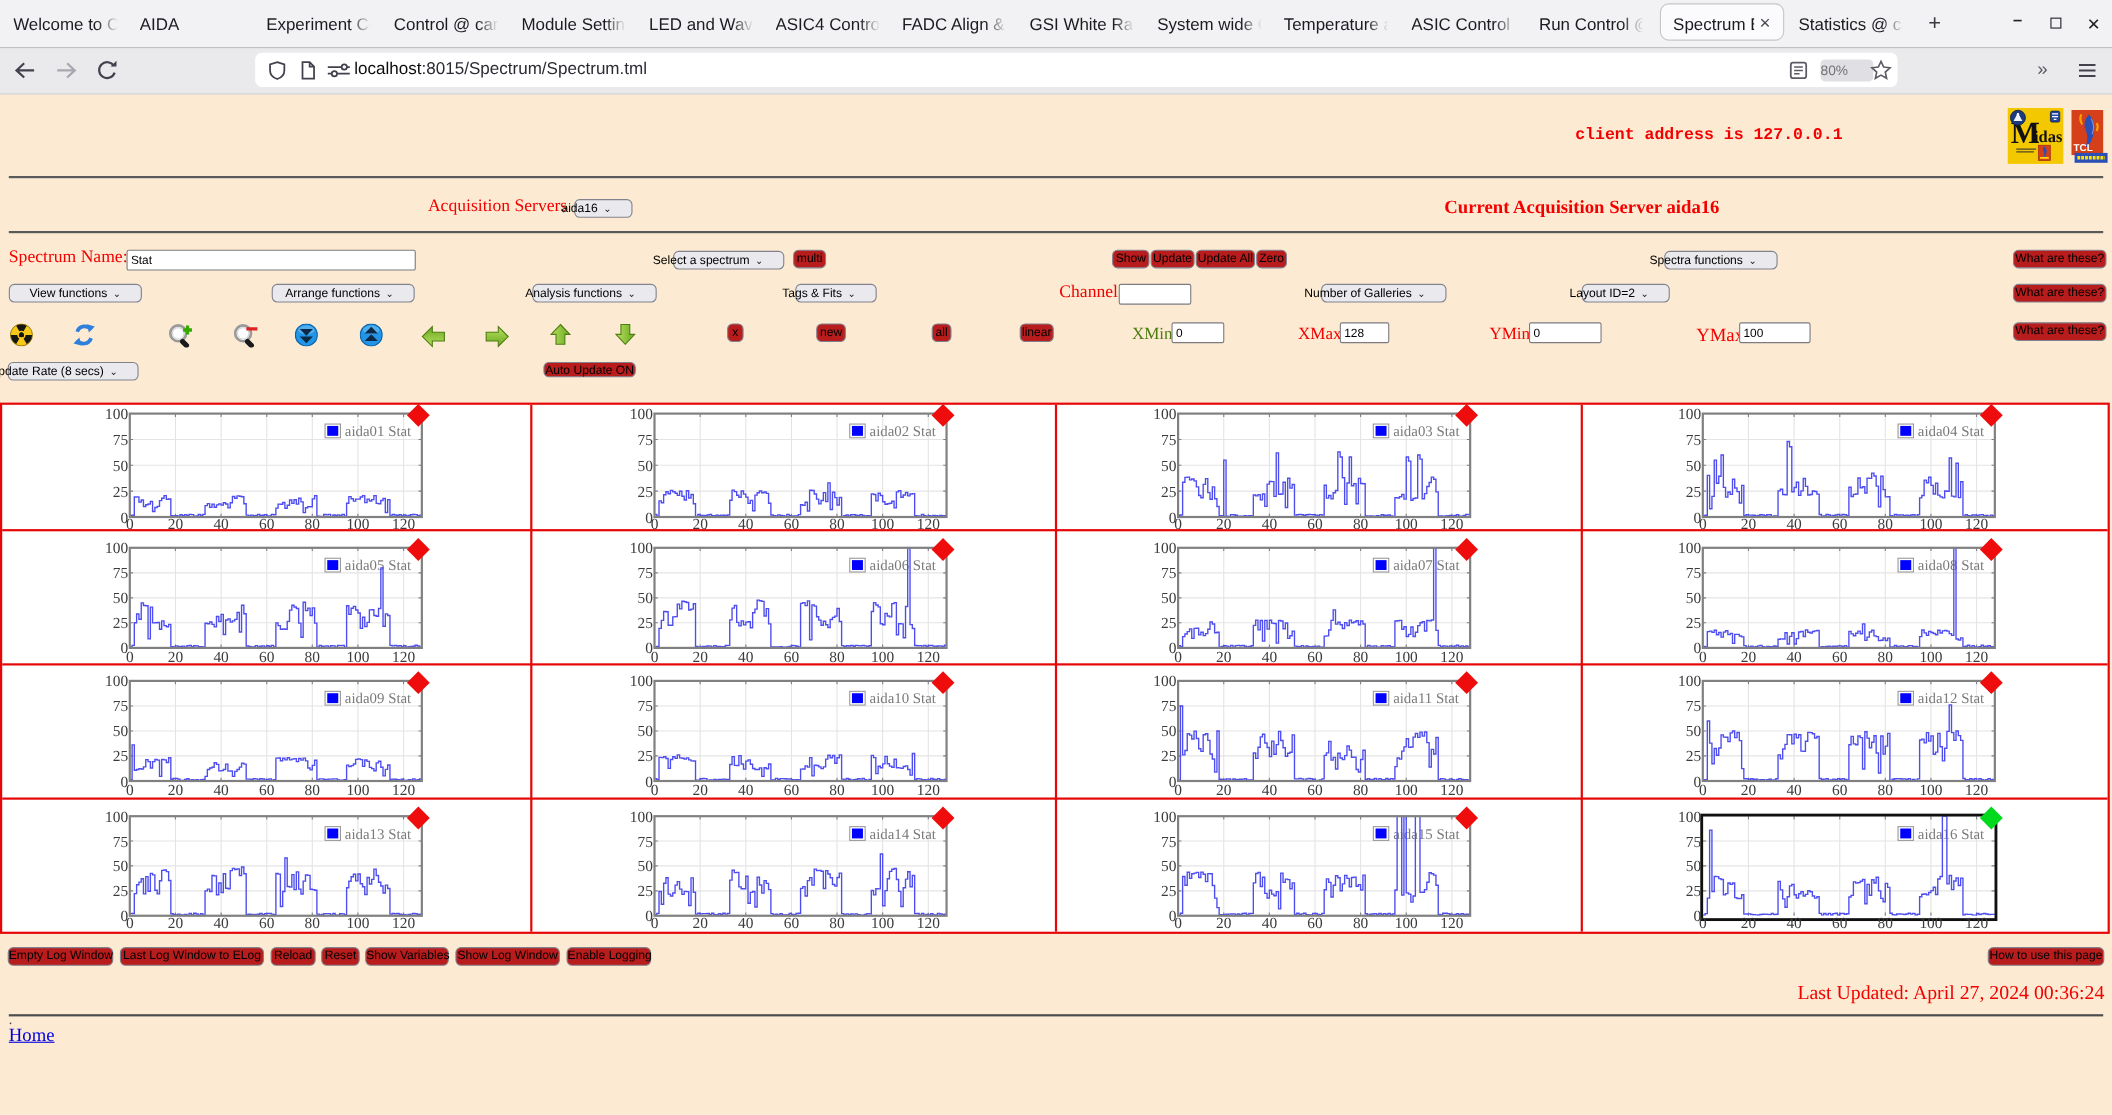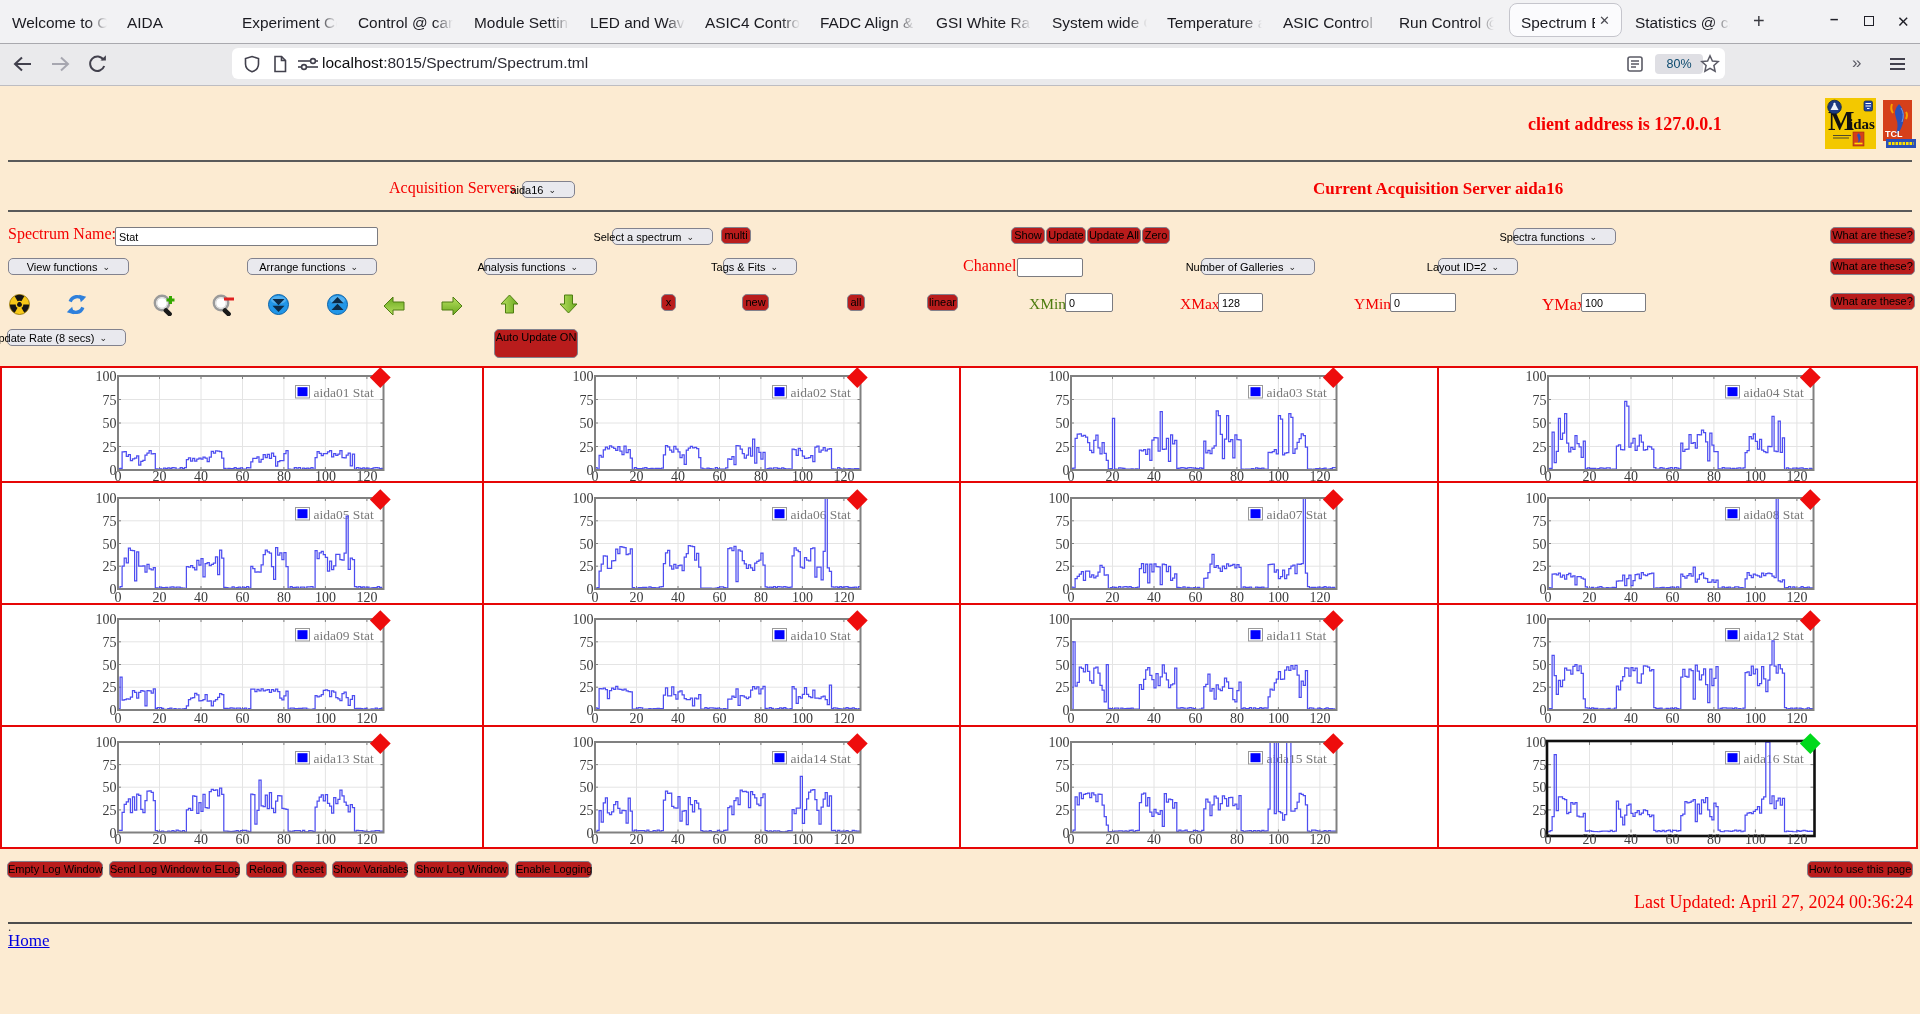"80%" div { color: #0c4a6e -> #737373; text-align: center -> left }
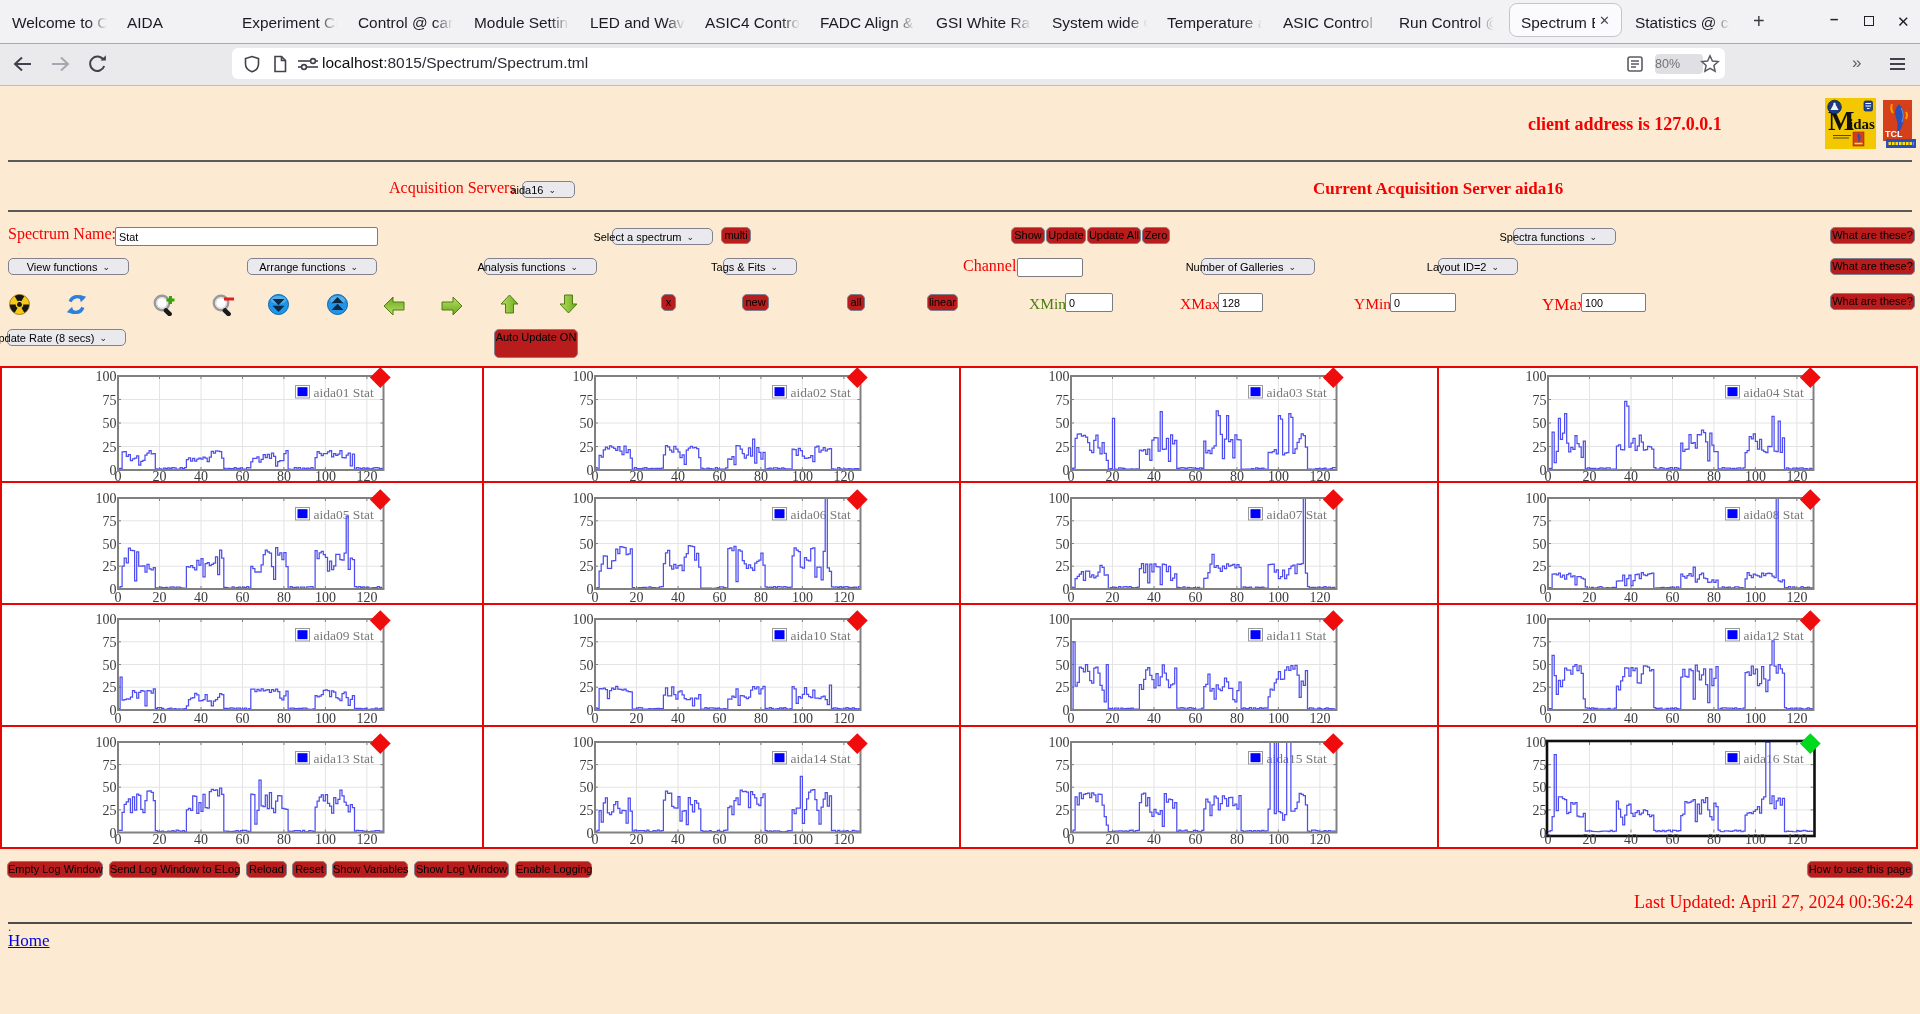"client address is 127.0.0.1" div { font-family: Liberation Serif, serif -> Liberation Mono, monospace; font-size: 18px -> 15px; left: 1528px -> 1432px }
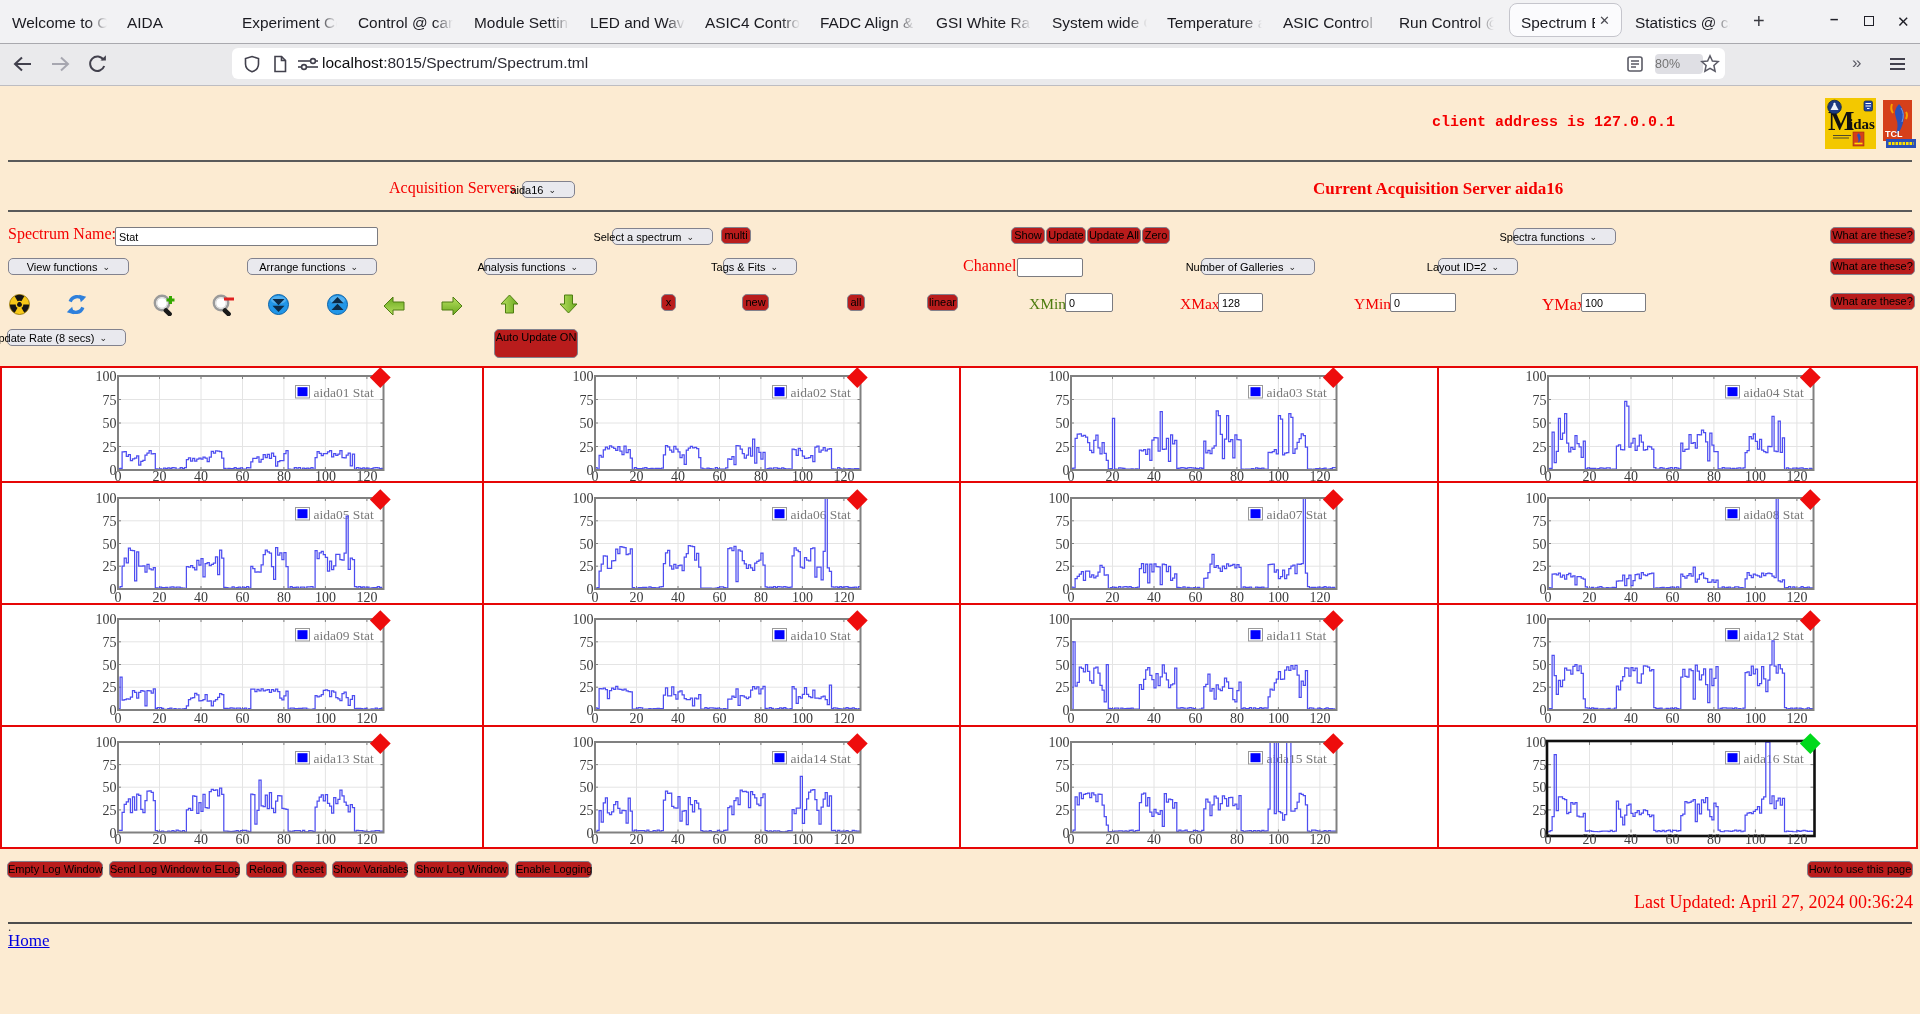"Auto Update ON" div.btn { height: 29px -> 14px }
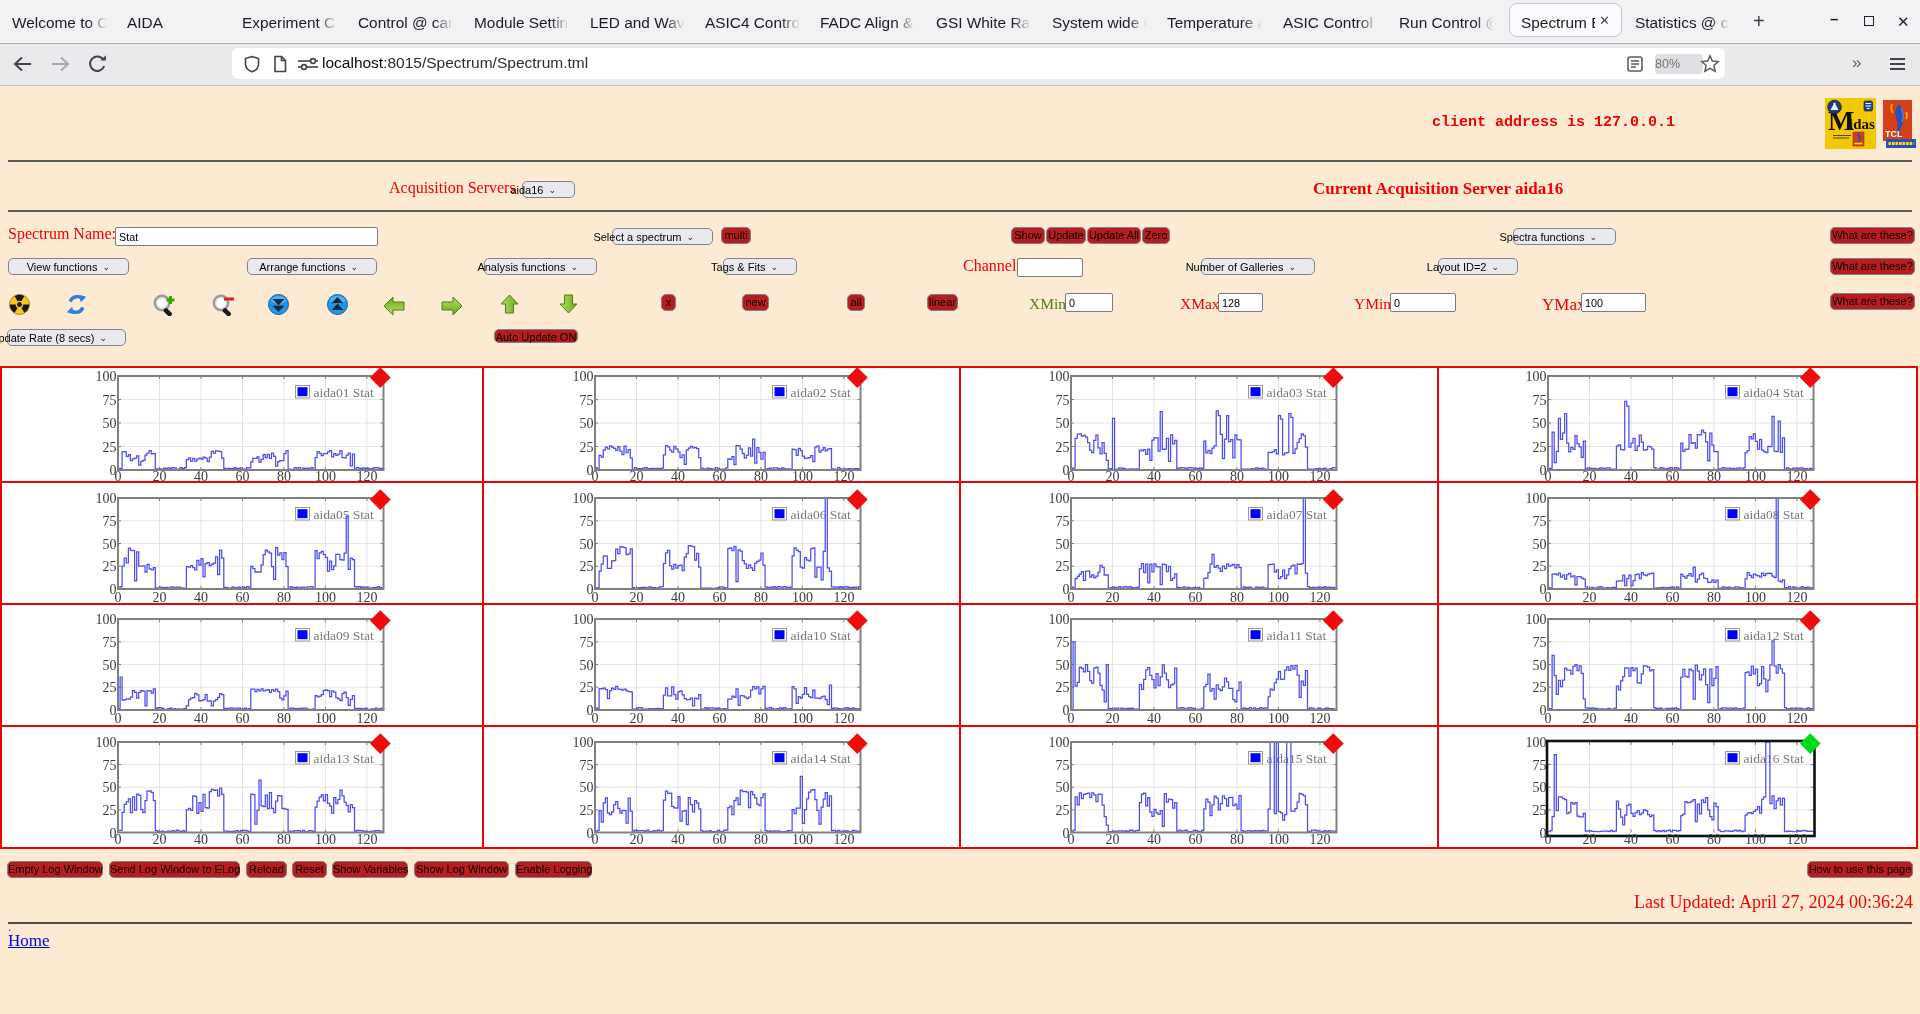"Send Log Window to ELog" div.btn { text: Send -> Last }
